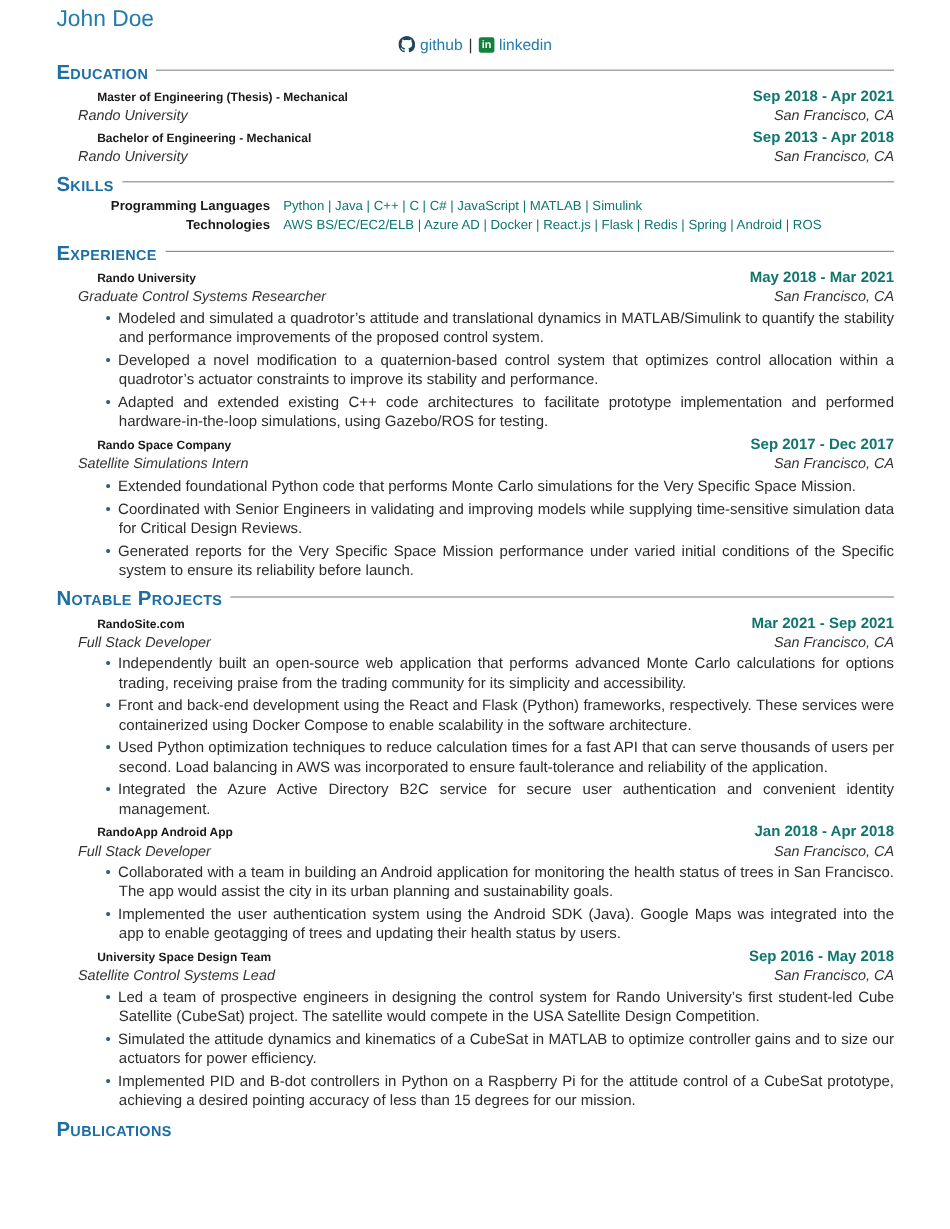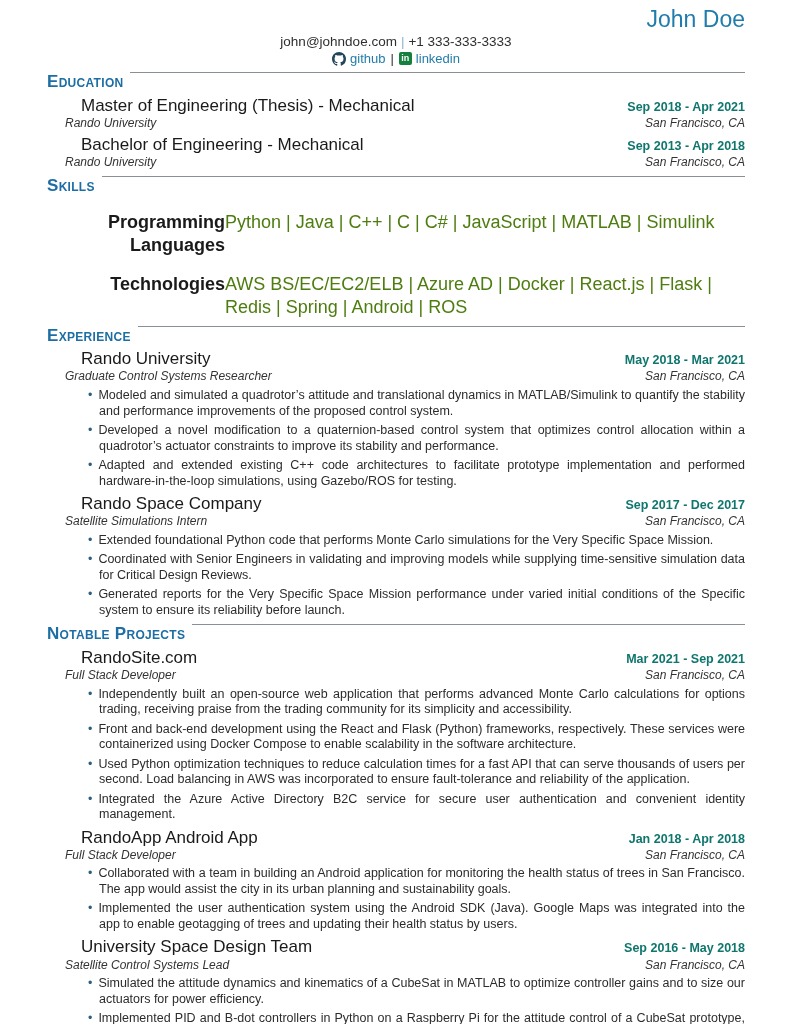"John Doe" .name { font-size: 23px -> 19px; text-align: right -> left }
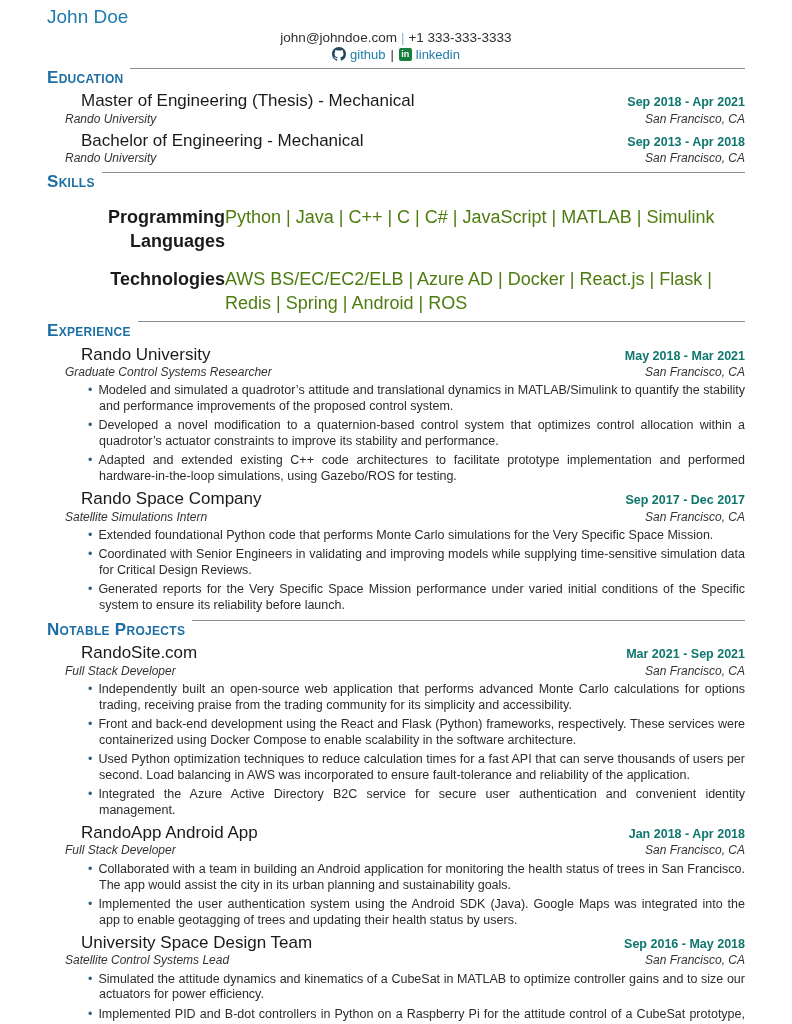"john@johndoe.com | +1 333-333-3333" div.contact { html: <div> <span>john@johndoe.com</span><span>|</span><span>+1 333-333-3333</span> </div> -> none }
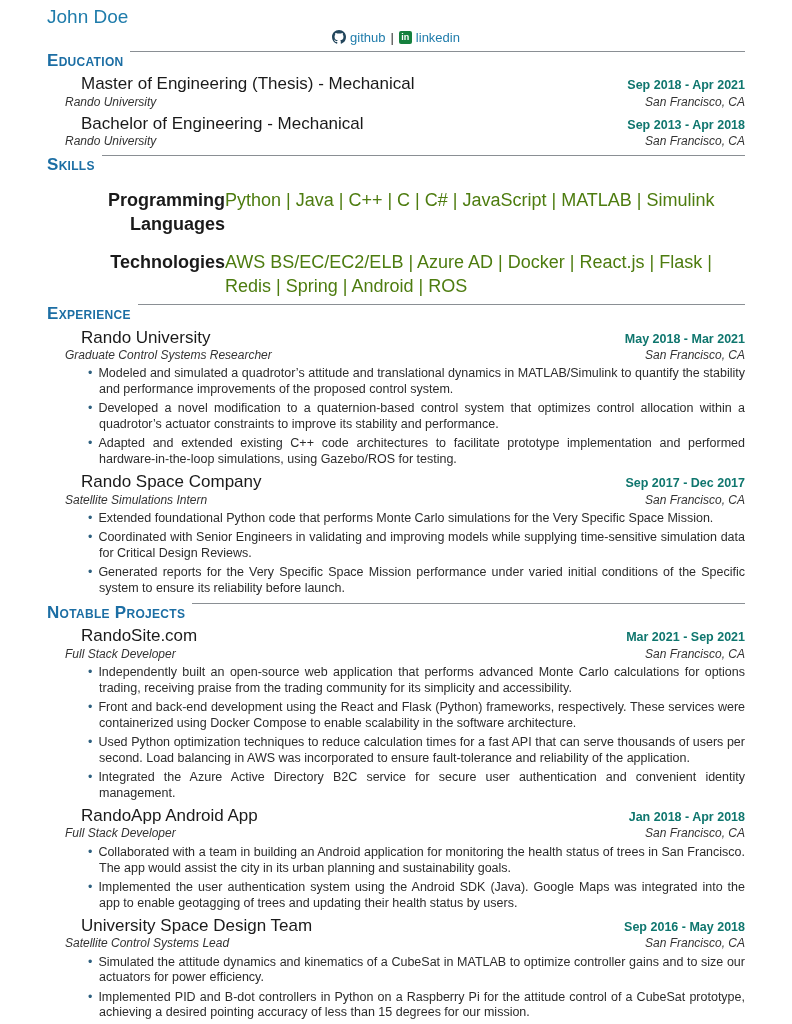"Education" .sec-head { align-items: flex-start -> center }
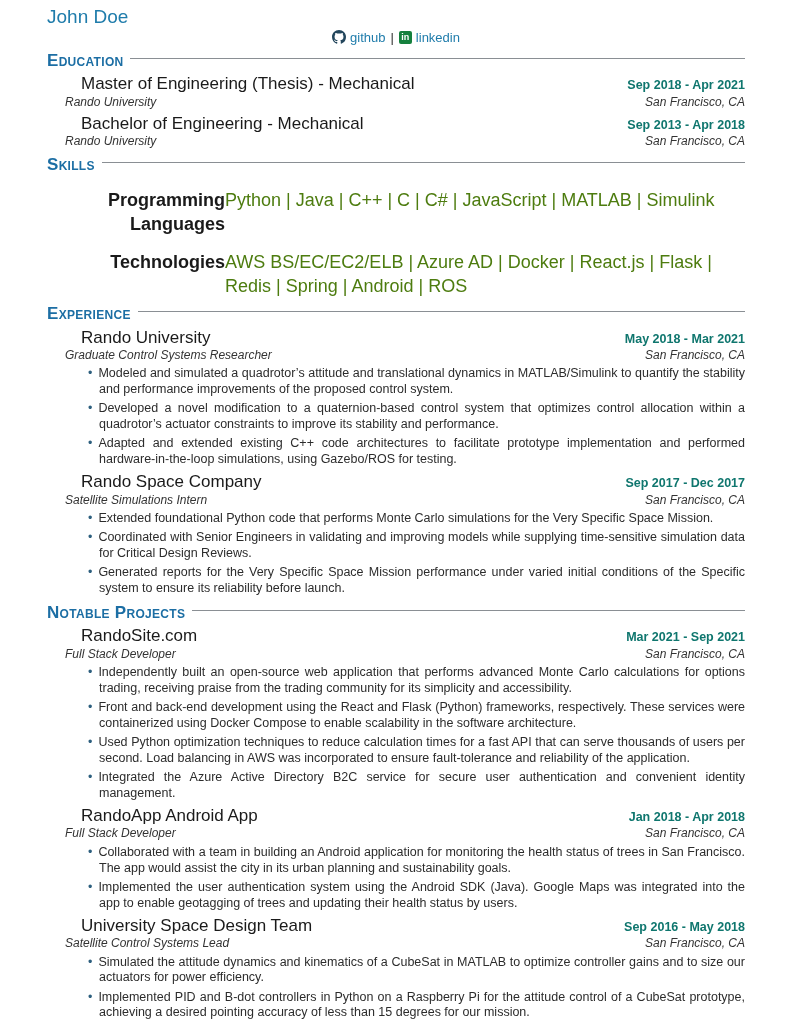"Master of Engineering (Thesis) -" .etitle { font-size: 17px -> 10px; font-weight: normal -> bold }
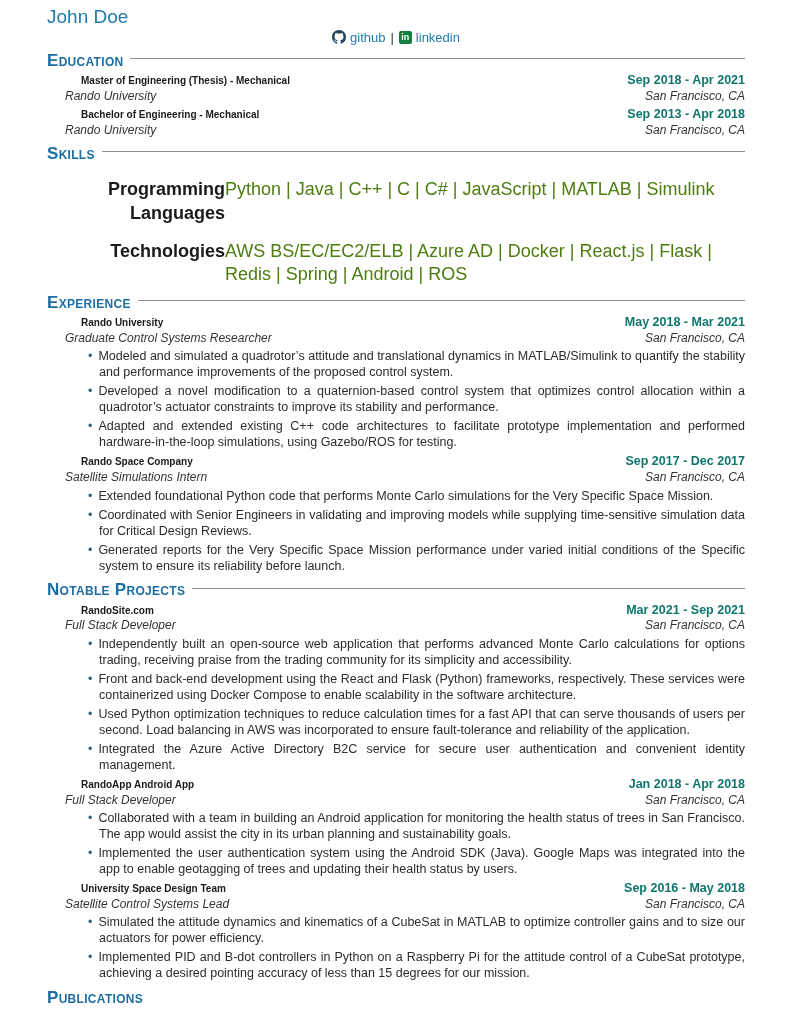"Programming Languages" .skrow { font-size: 18px -> 11px; gap: none -> 11px; margin-top: 15px -> 2px }
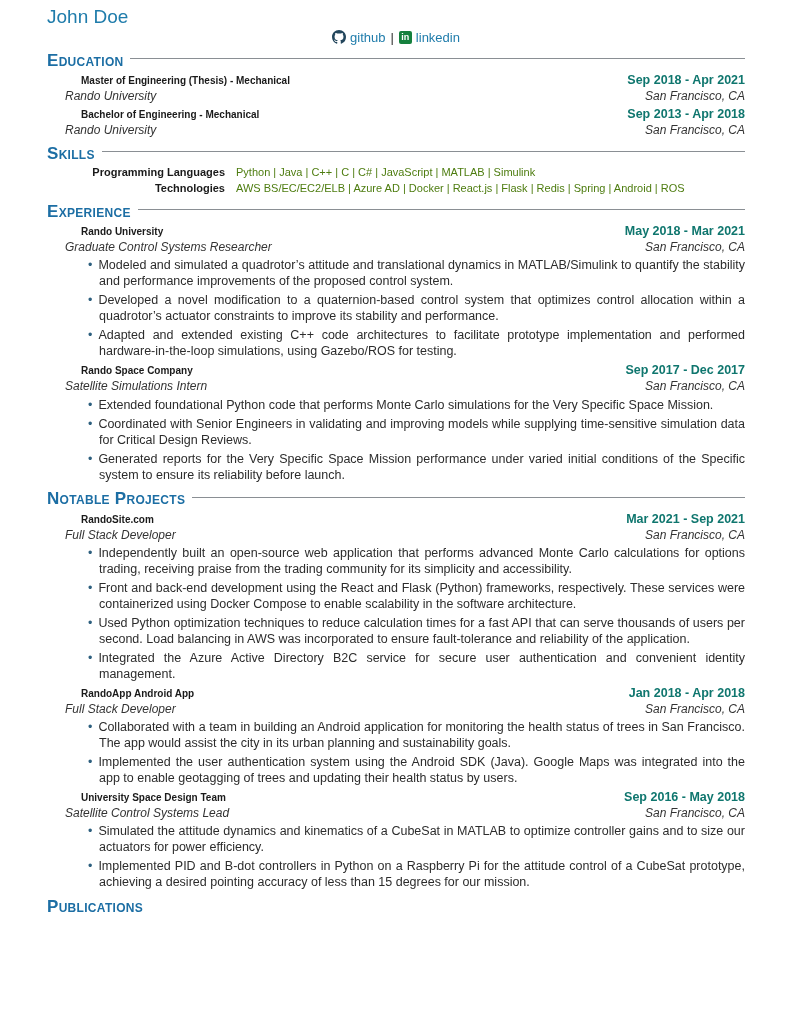"Python | Java | C++" .skval { color: #4d7c0f -> #0f766e }
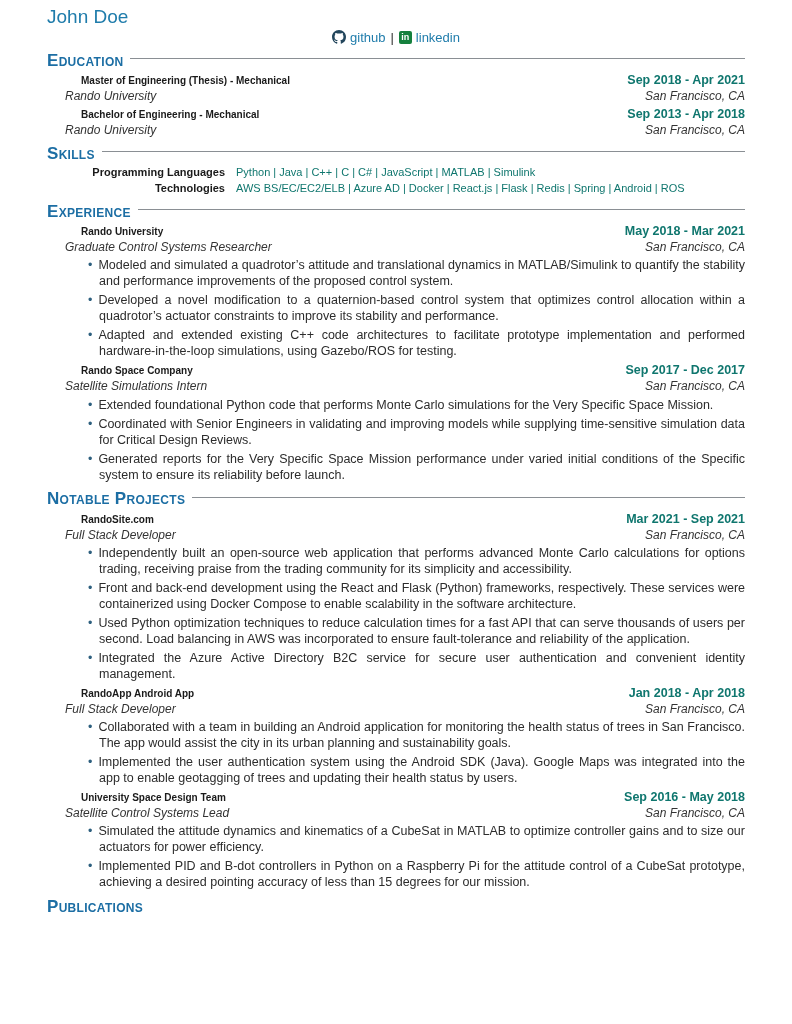"Led a team of prospective" p.bullet { html: none -> <p>Led a team of prospective engineers in designing the control system for Rando University’s first student-led Cube Satellite (CubeSat) project. The satellite would compete in the USA Satellite Design Competition.</p> }
